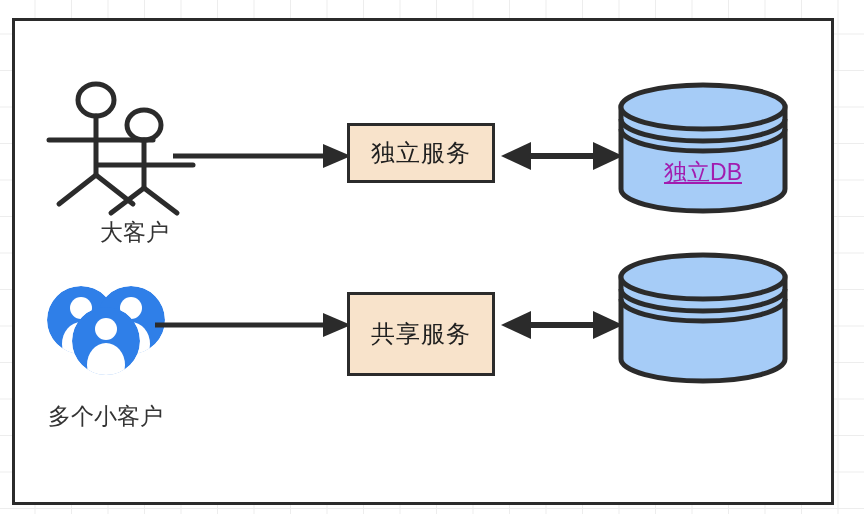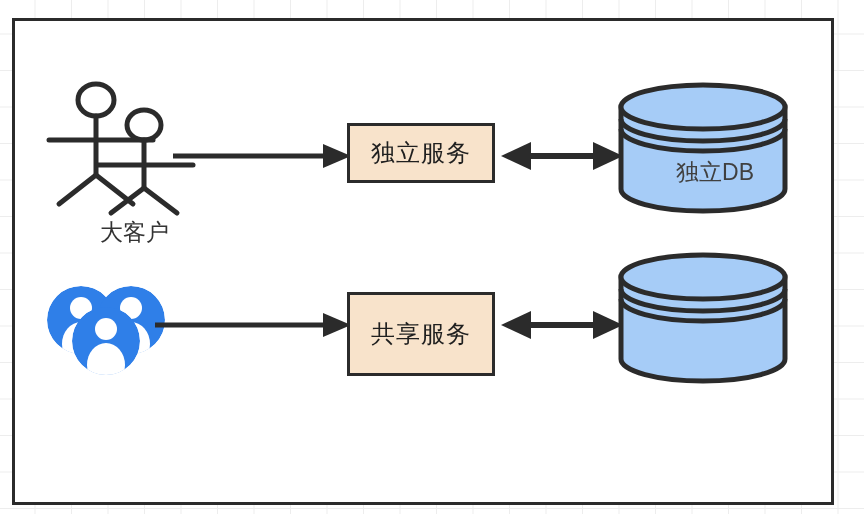"独立DB" .db-label { color: #404040 -> #a21caf; left: 12px -> 0; text-decoration: none -> underline }
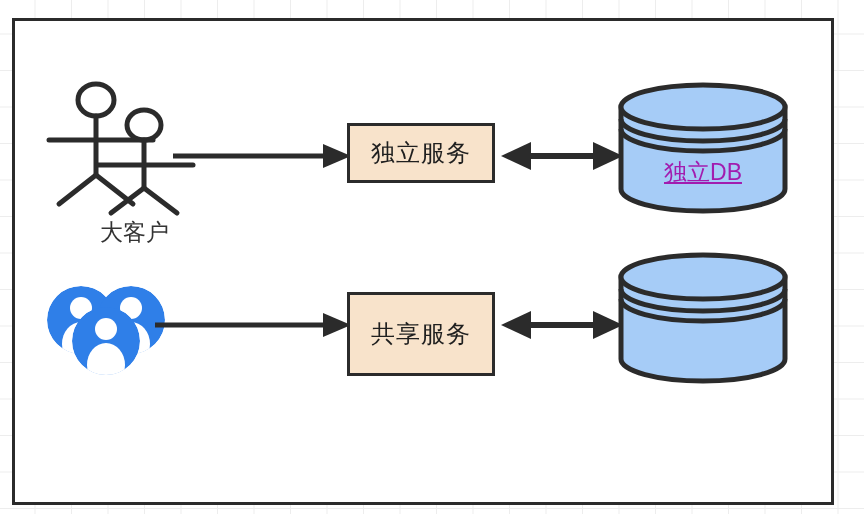"多个小客户" div.caption { html: none -> <div>多个小客户</div> }
